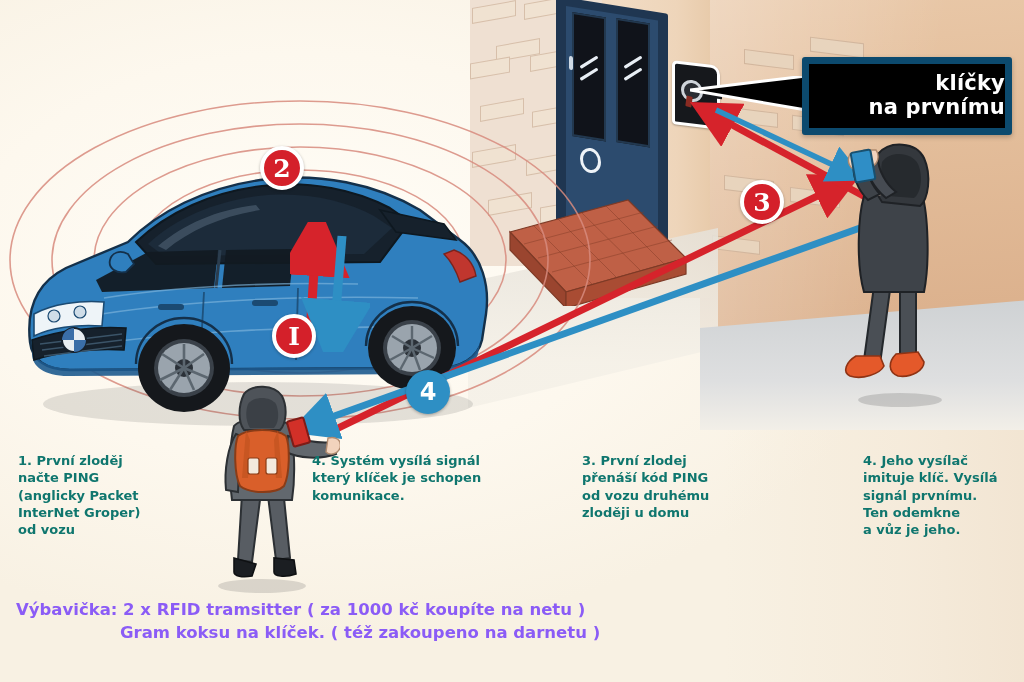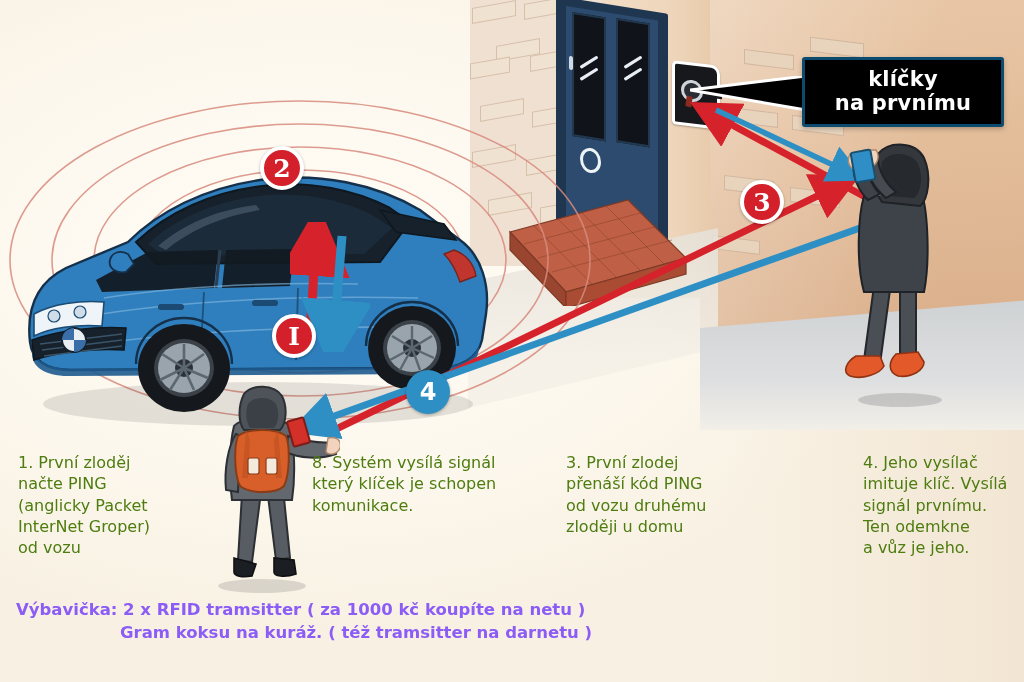"klíčky" .callout-box { align-items: center -> flex-end; border: 3px solid #0c4a6e -> 7px solid #0c4a6e }
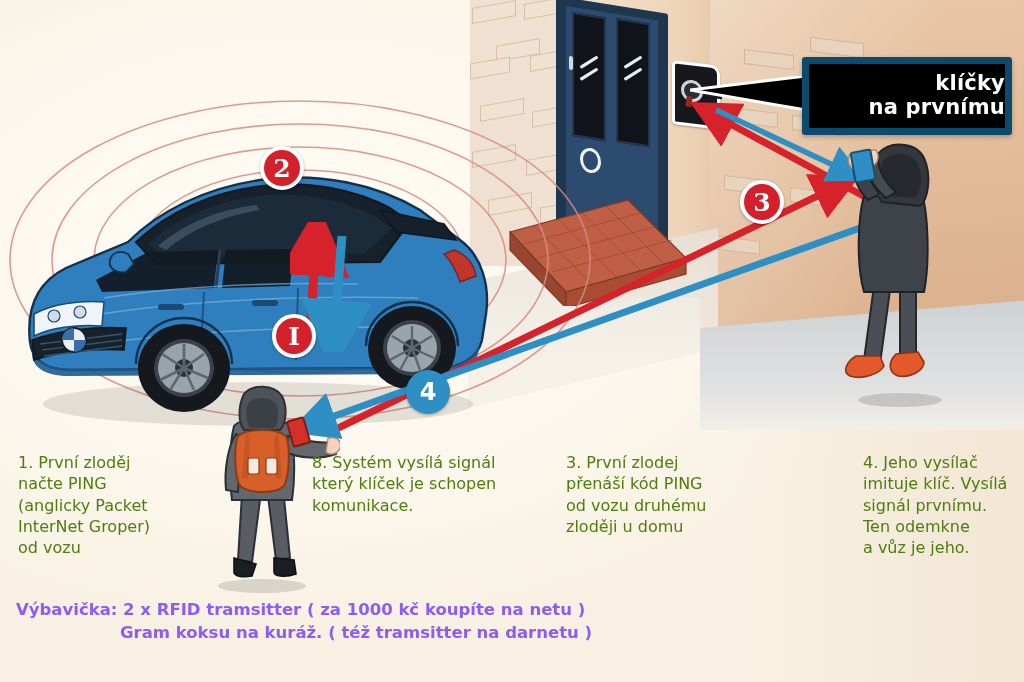"1. První zloděj" .caption { color: #4d7c0f -> #0f766e; font-size: 16px -> 13px; font-weight: normal -> bold }
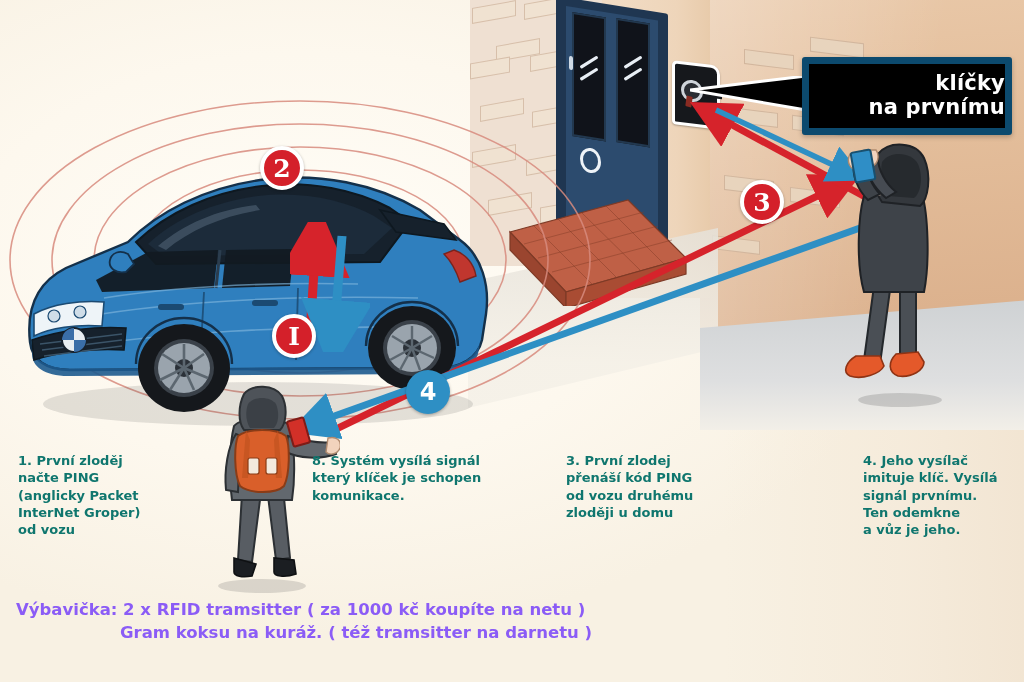"8. Systém vysílá signál" div.caption { text: 8 -> 4 }
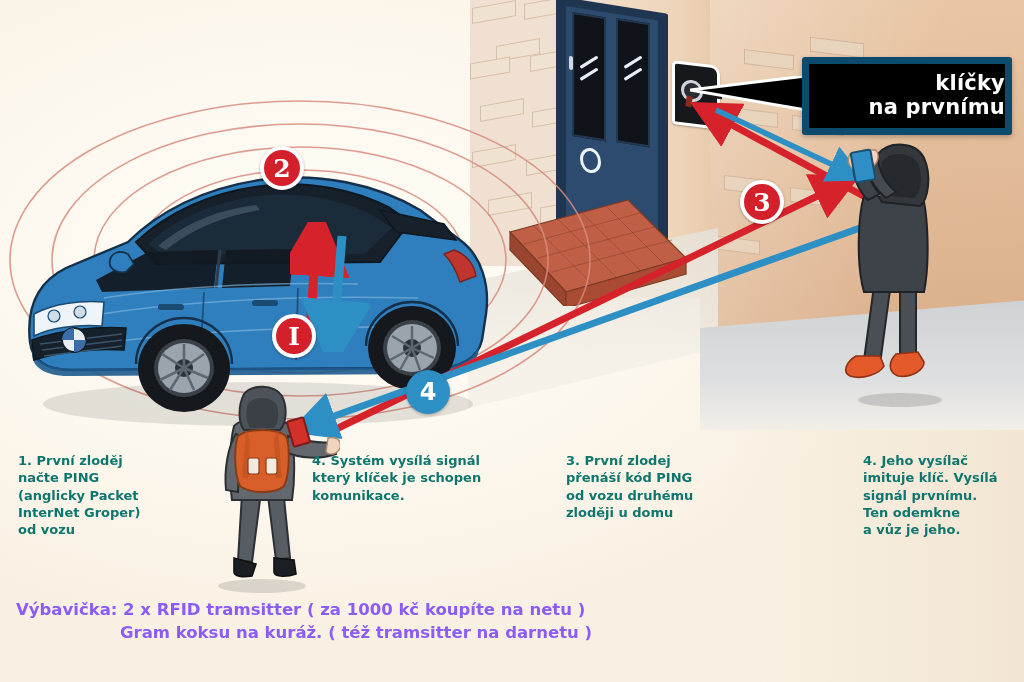"3. První zlodej" div.caption { left: 566px -> 582px }
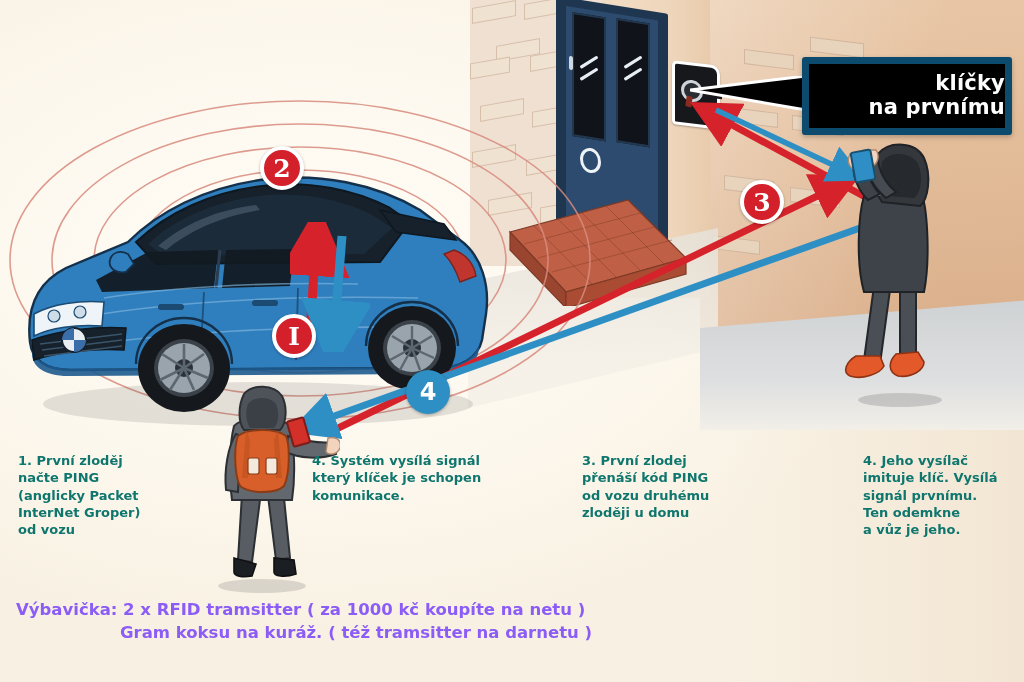"Gram koksu na kuráž. (" span.ln { text: kuráž. ( též tramsitter -> klíček. ( též zakoupeno }
